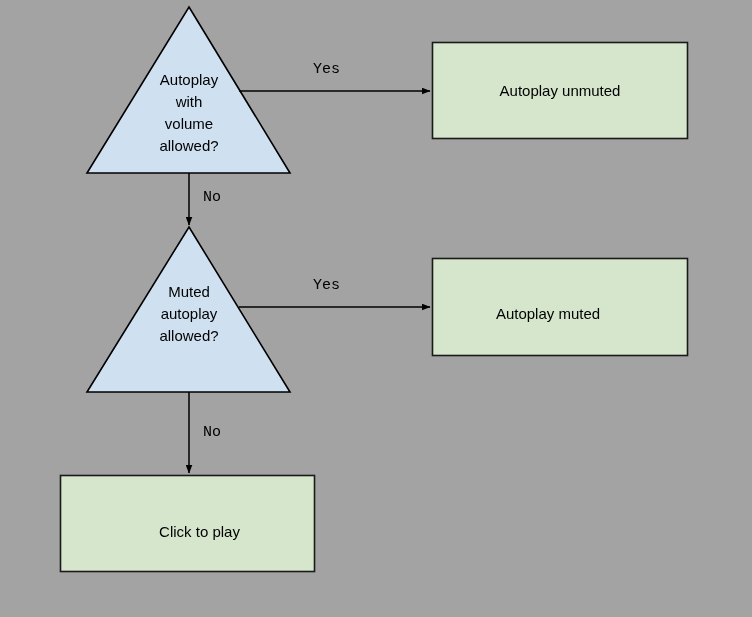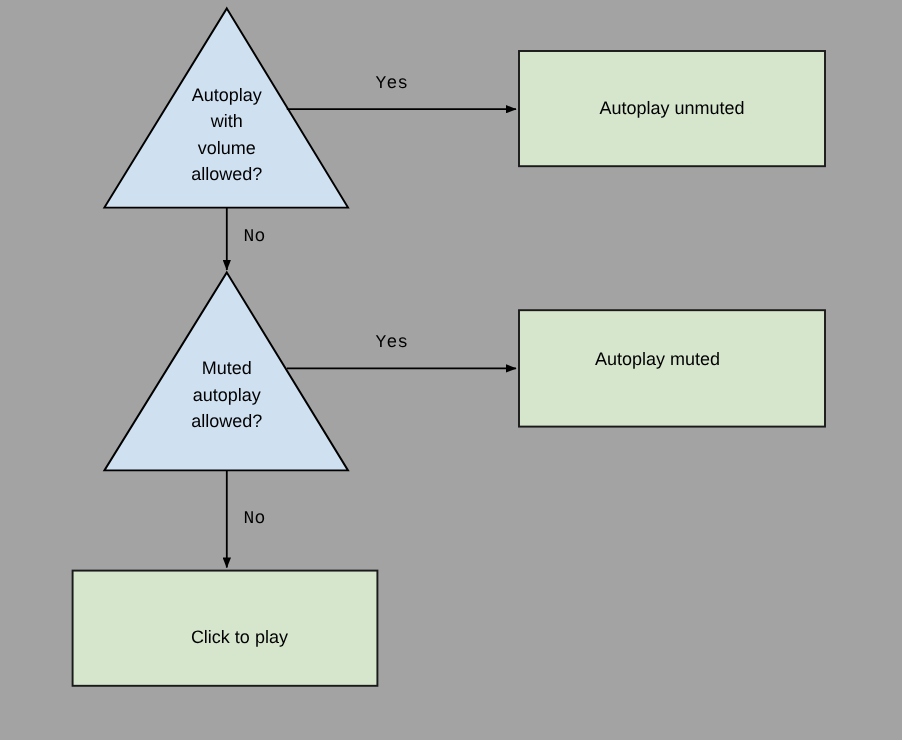"Muted" #decision-2-label { top: 291px -> 275px }
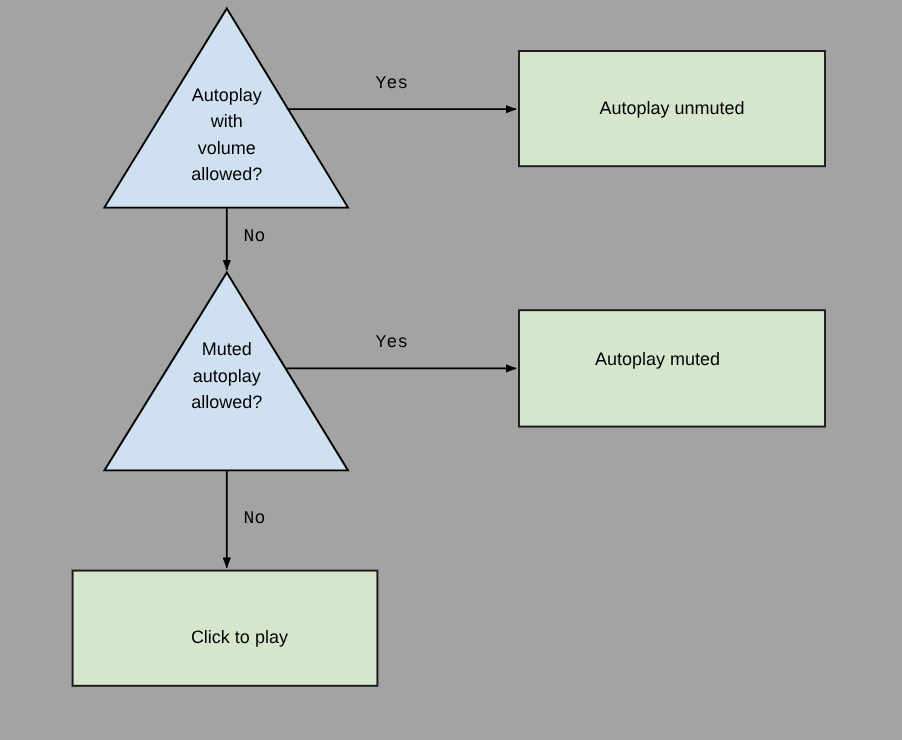"Autoplay muted" #outcome-2-label { top: 251px -> 265px }
